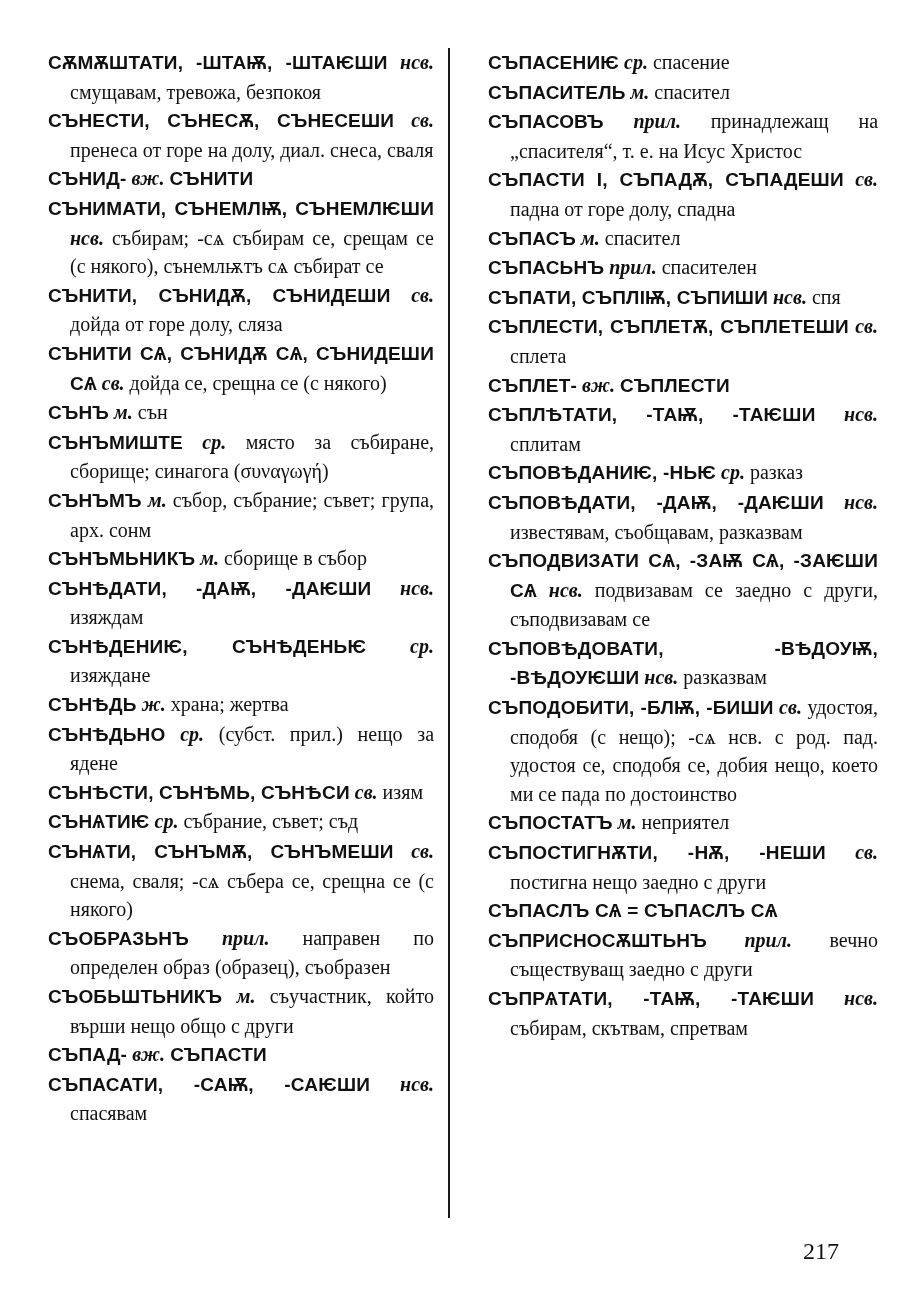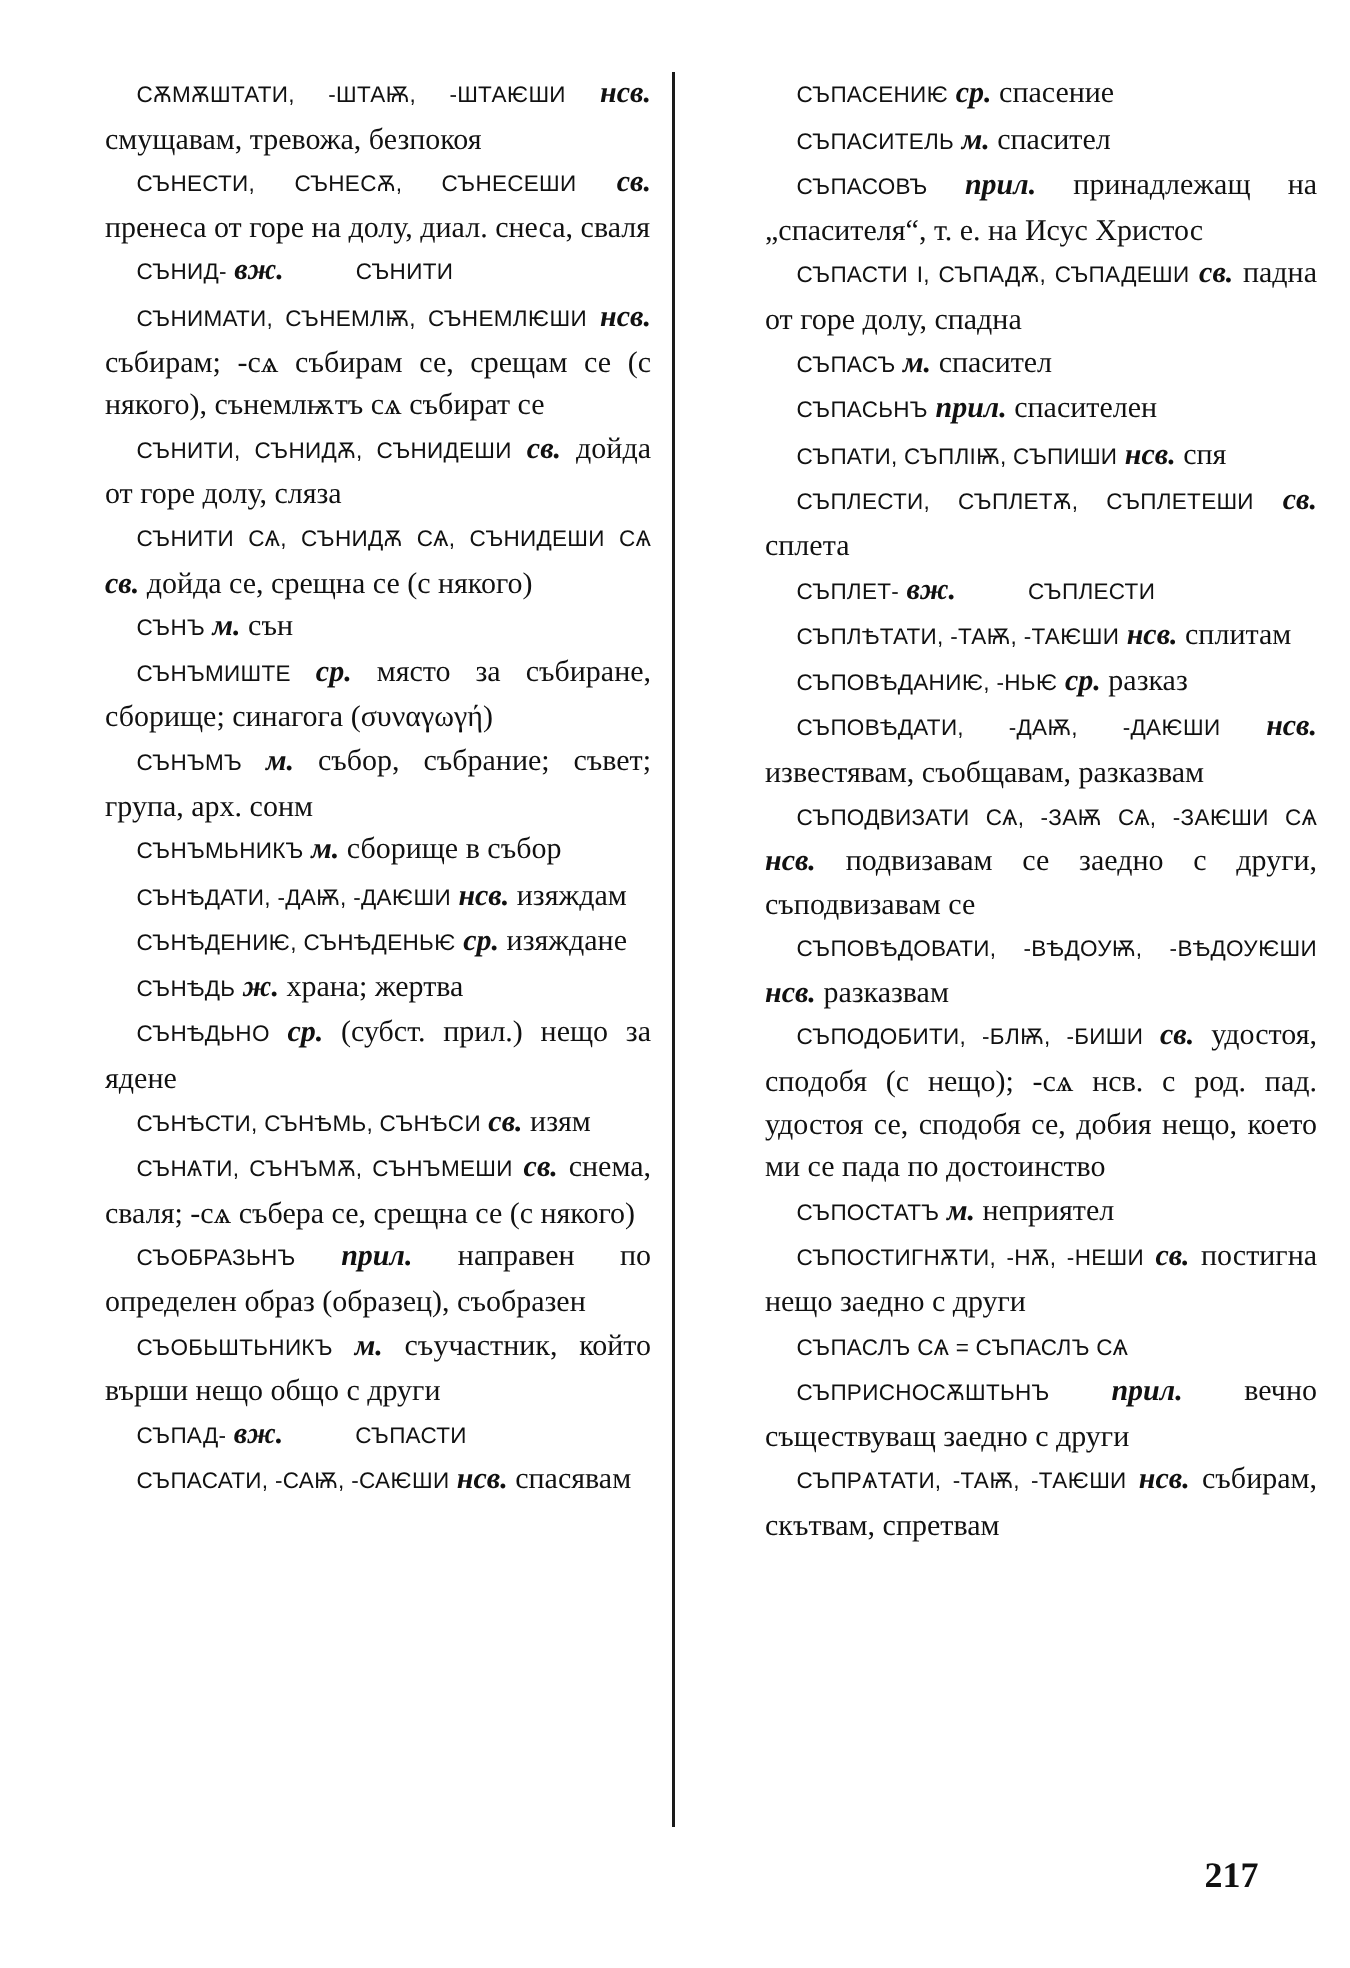"СѪМѪШТАТИ, -ШТАѬ, -ШТАѤШИ" .hw { font-size: 15px -> 19px; font-weight: normal -> bold; margin-left: 43px -> none }
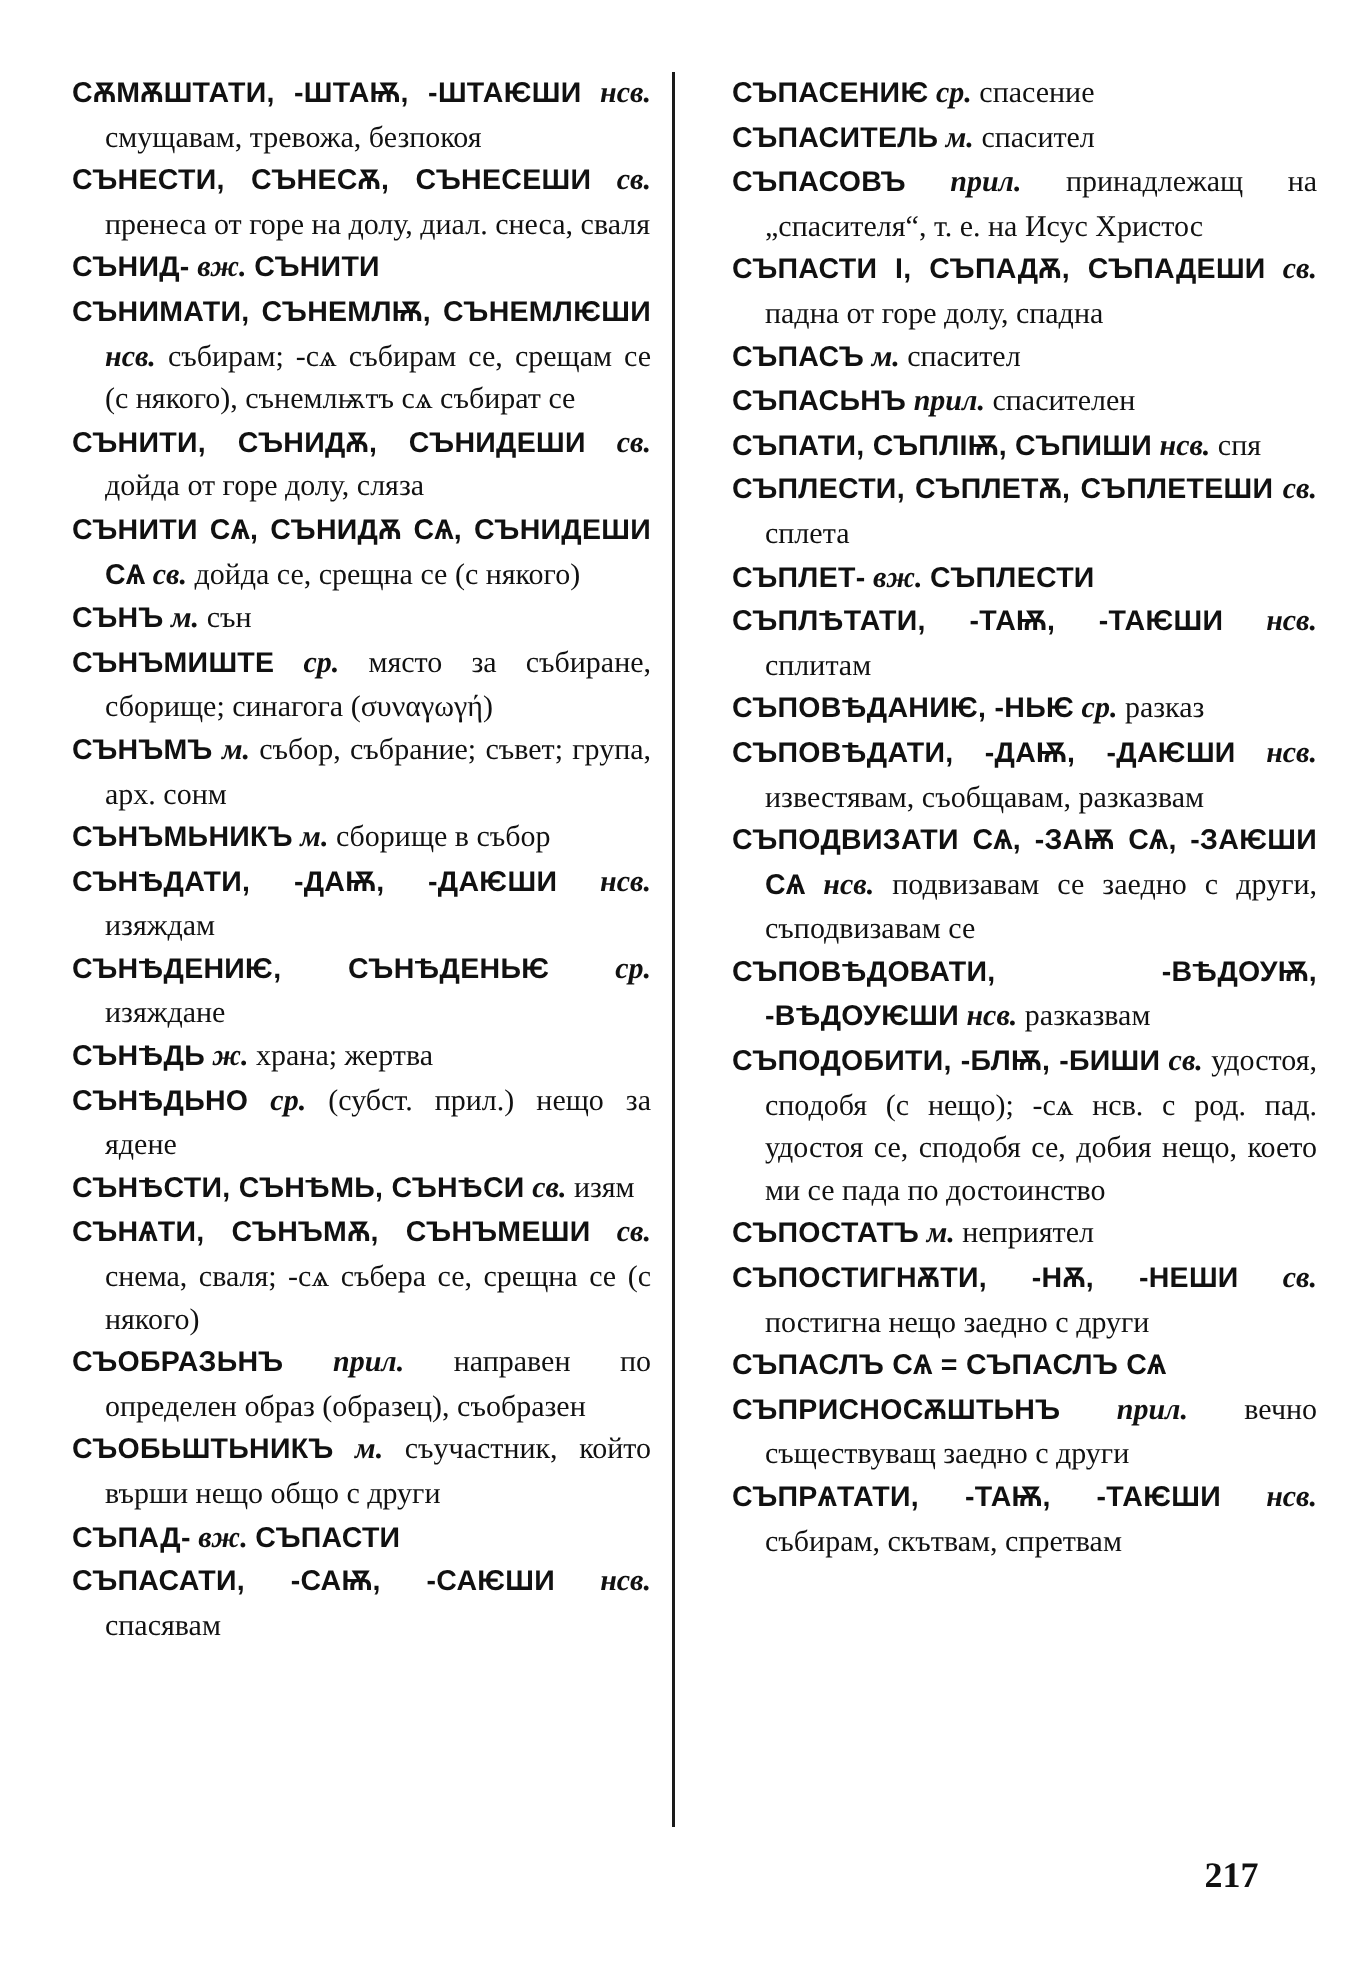"СЪНѦТИѤ ср. събрание, съвет; съд" p.entry { html: none -> <p><span>сънѧтиѥ</span> <span>ср.</span> <span>събрание, съвет; съд</span></p> }
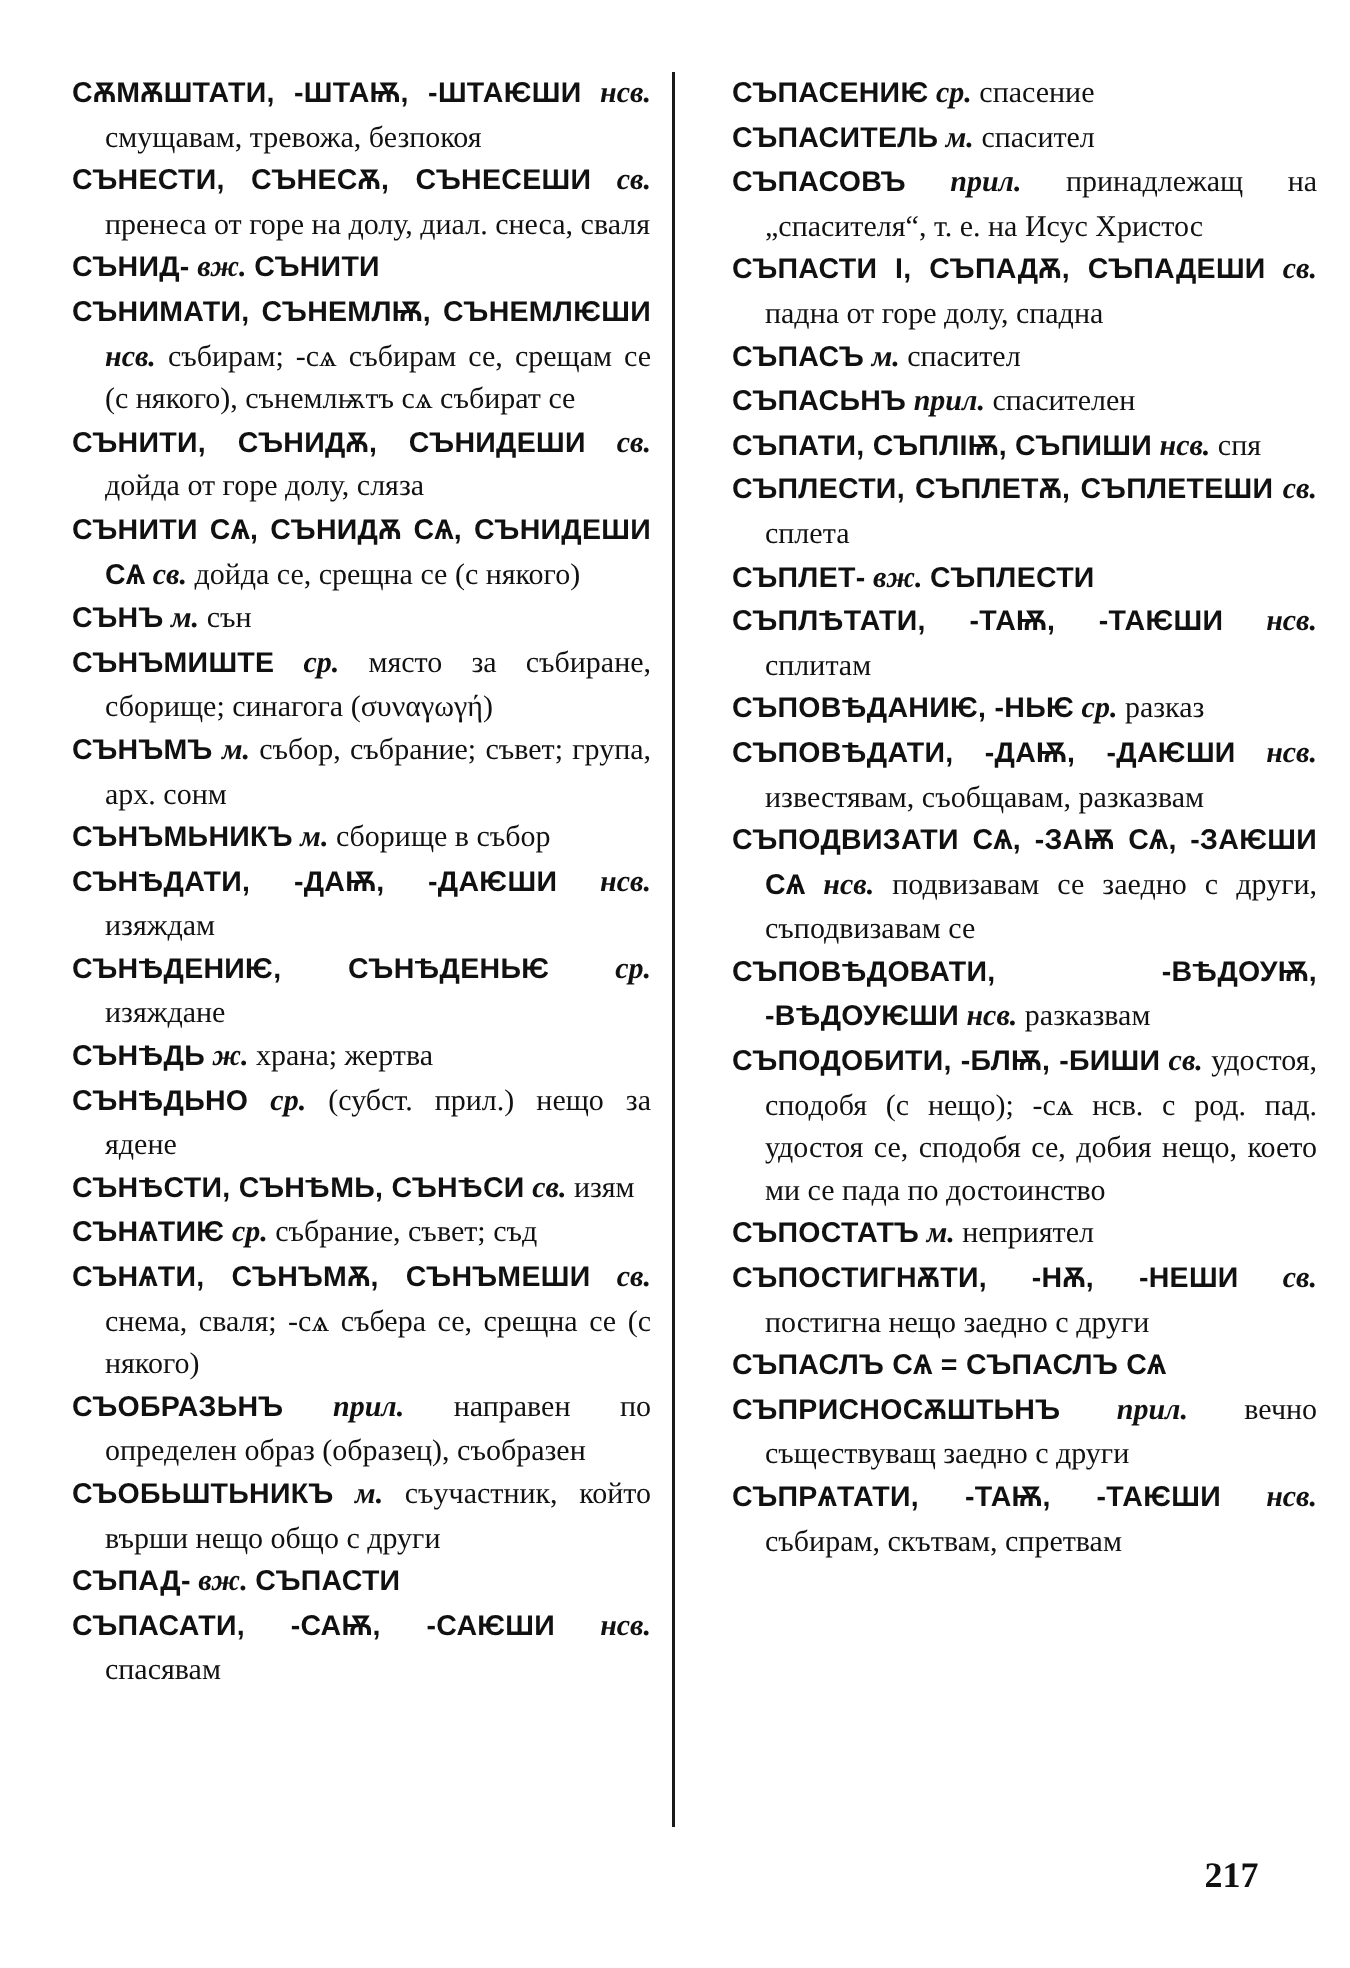"217" .page-number { font-weight: bold -> normal }
